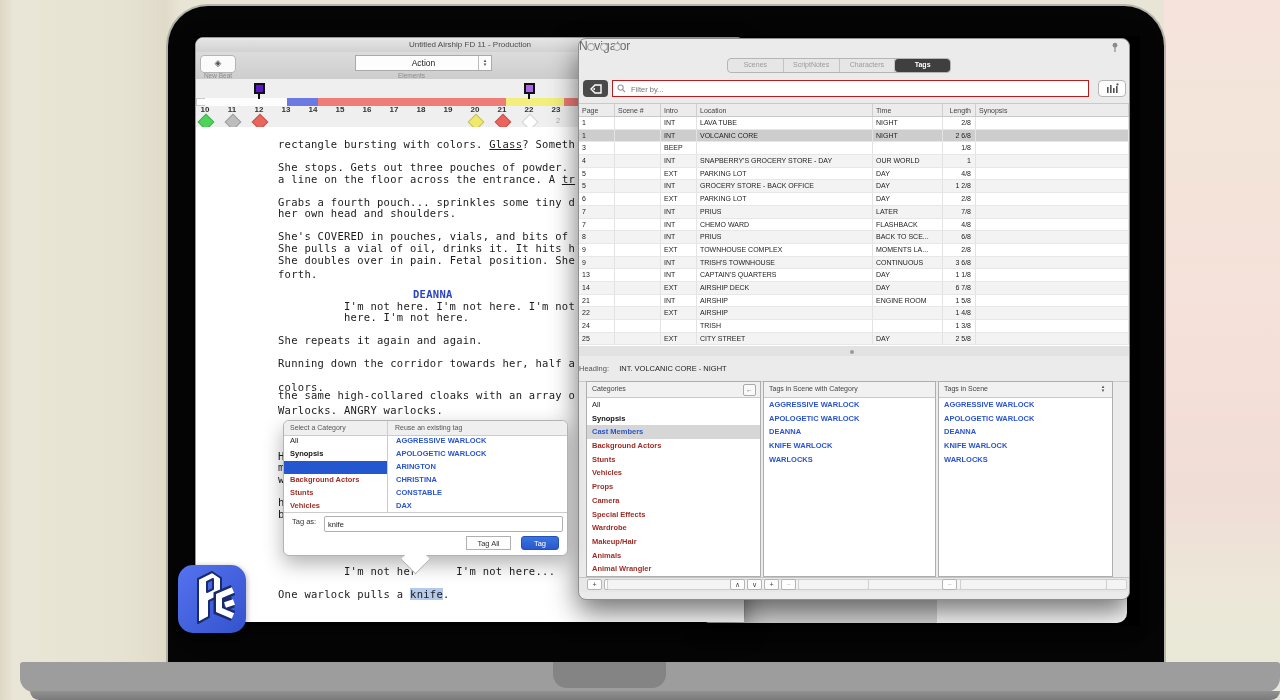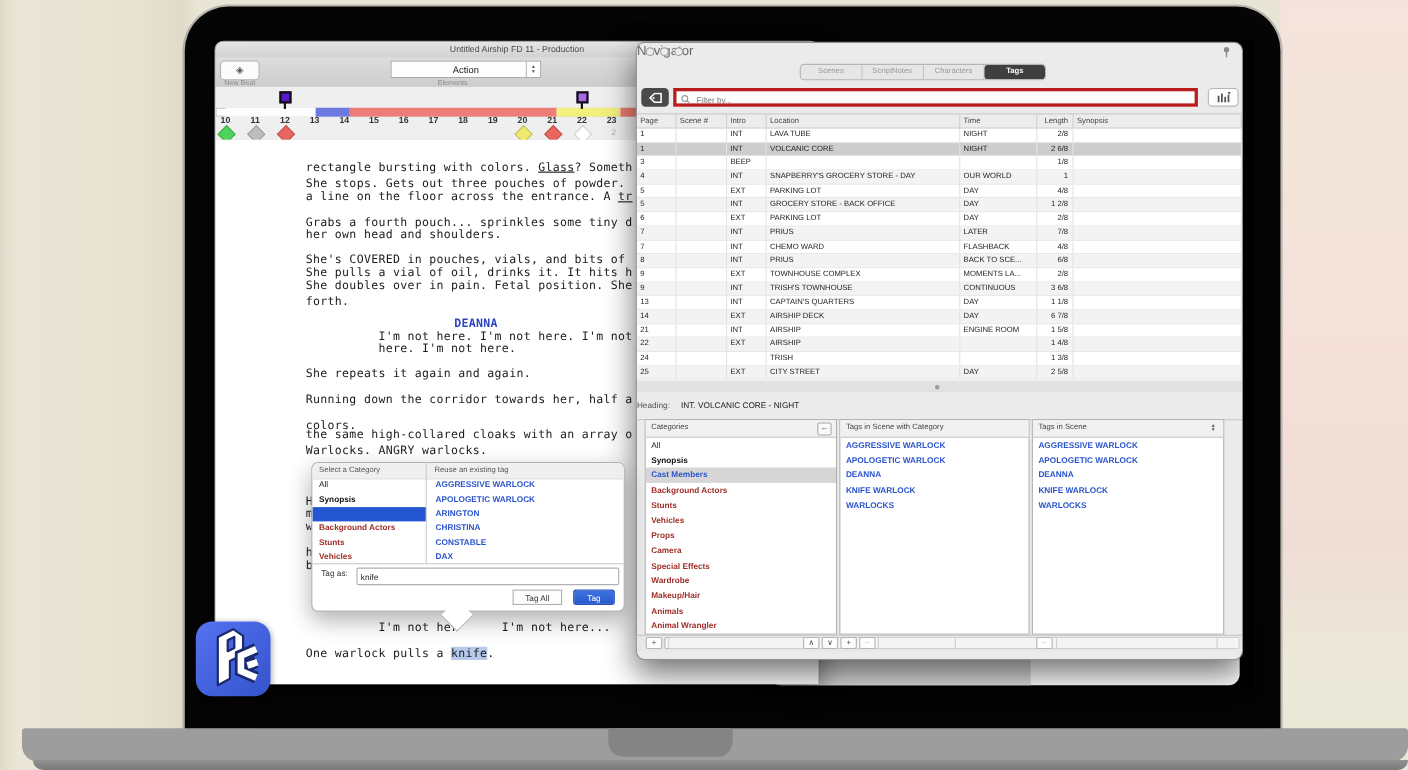"Filter by..." .searchbox { border: 3px solid #b91c1c -> 1px solid #b91c1c }
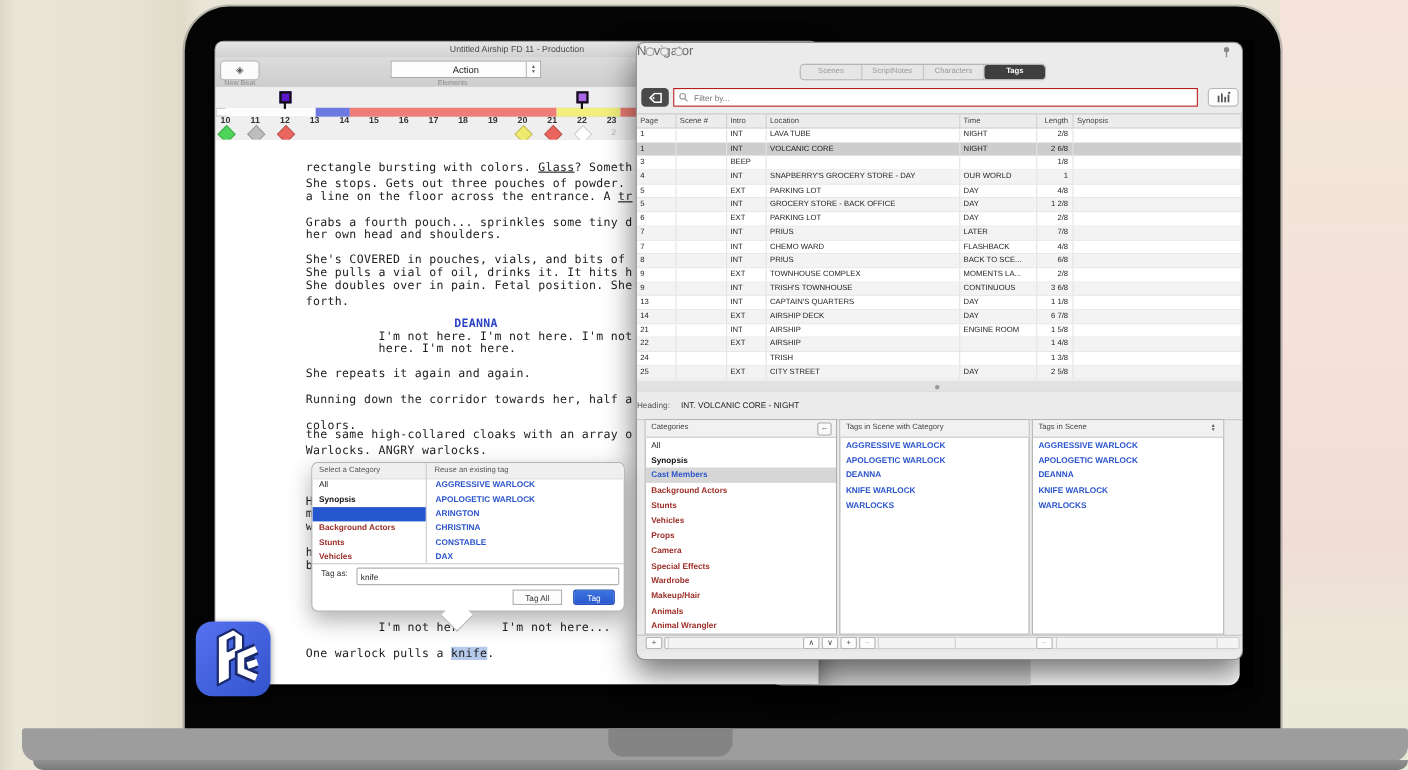"rectangle bursting with colors. Glass?" div.sl { margin-top: 8px -> none }
